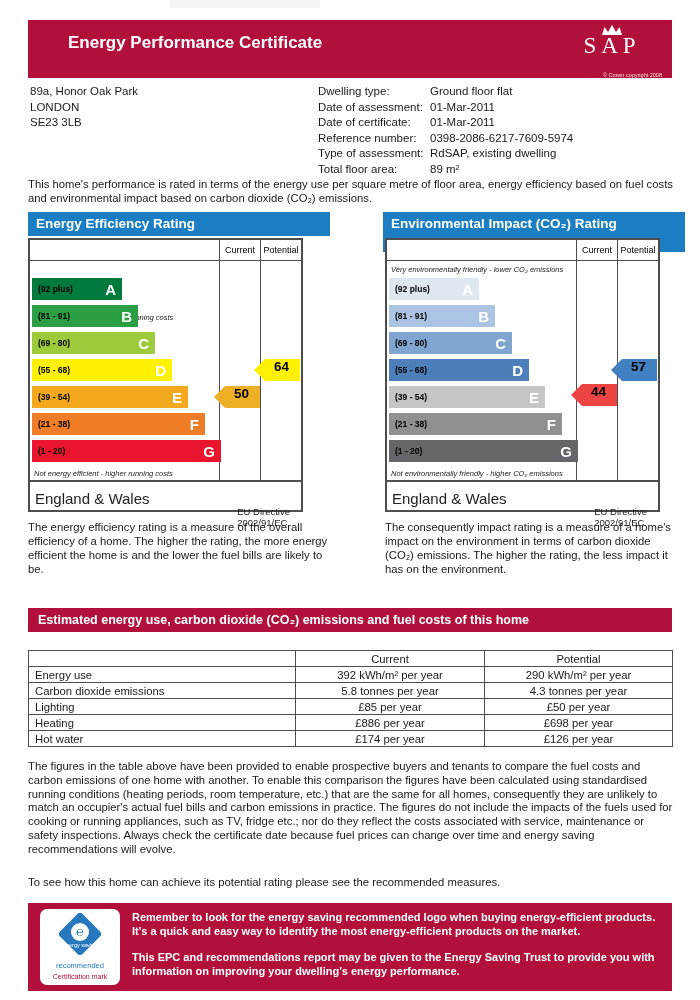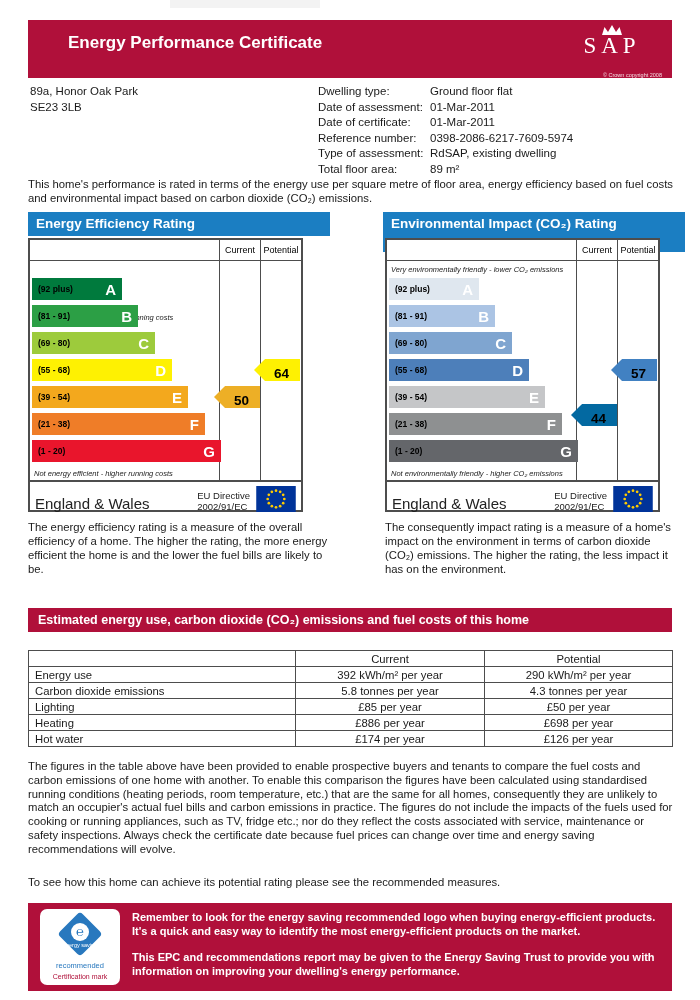"LONDON" div { html: none -> <div>LONDON</div> }
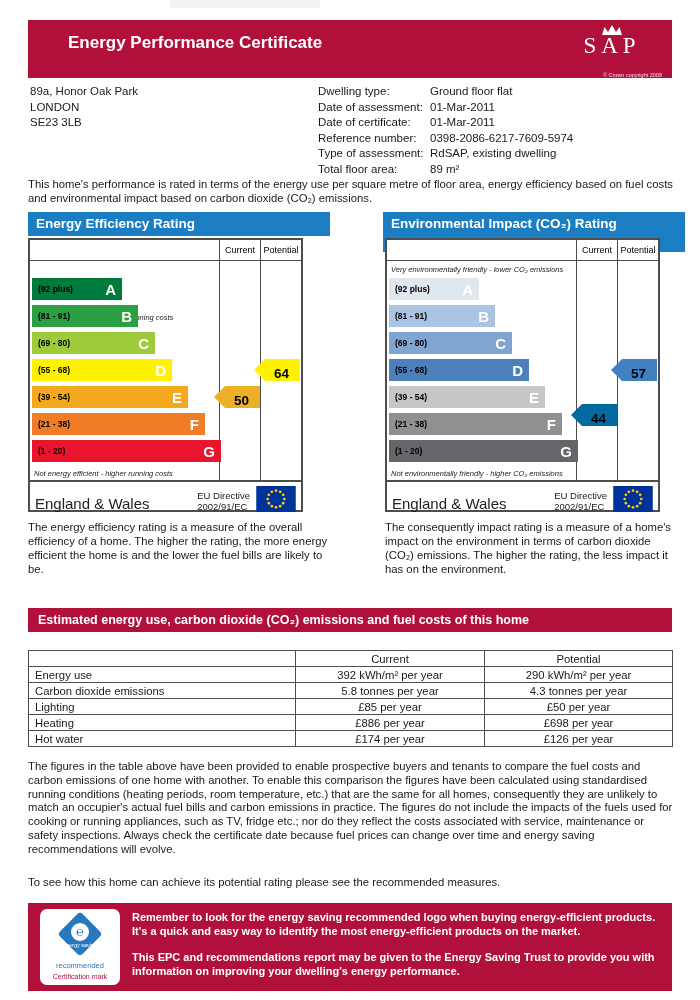"64" .arrow { align-items: flex-end -> flex-start }
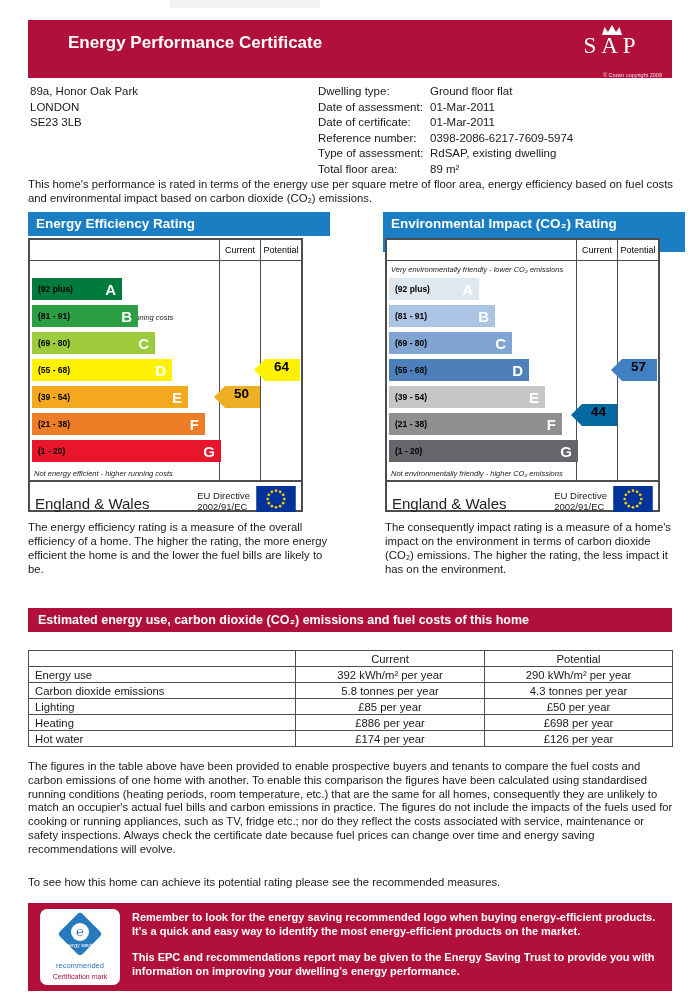"44" div.arrow { background-color: #0369a1 -> #ef4444; top: 164px -> 144px }
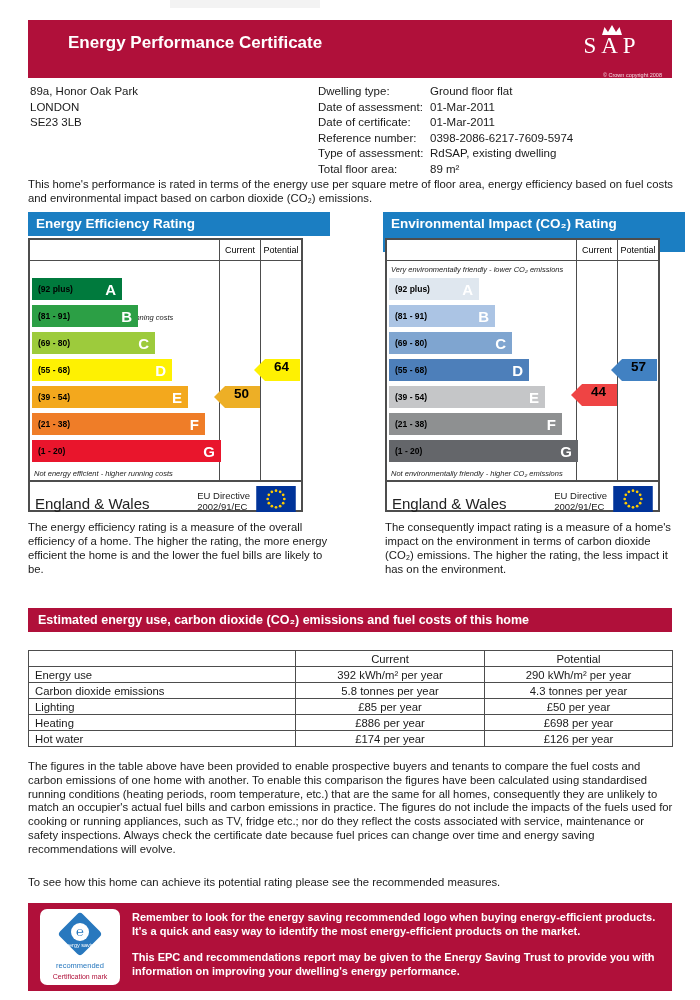"England & Wales" .cfooter { align-items: flex-end -> flex-start; flex-direction: none -> column; padding: 0 5px -> 8px 5px }
